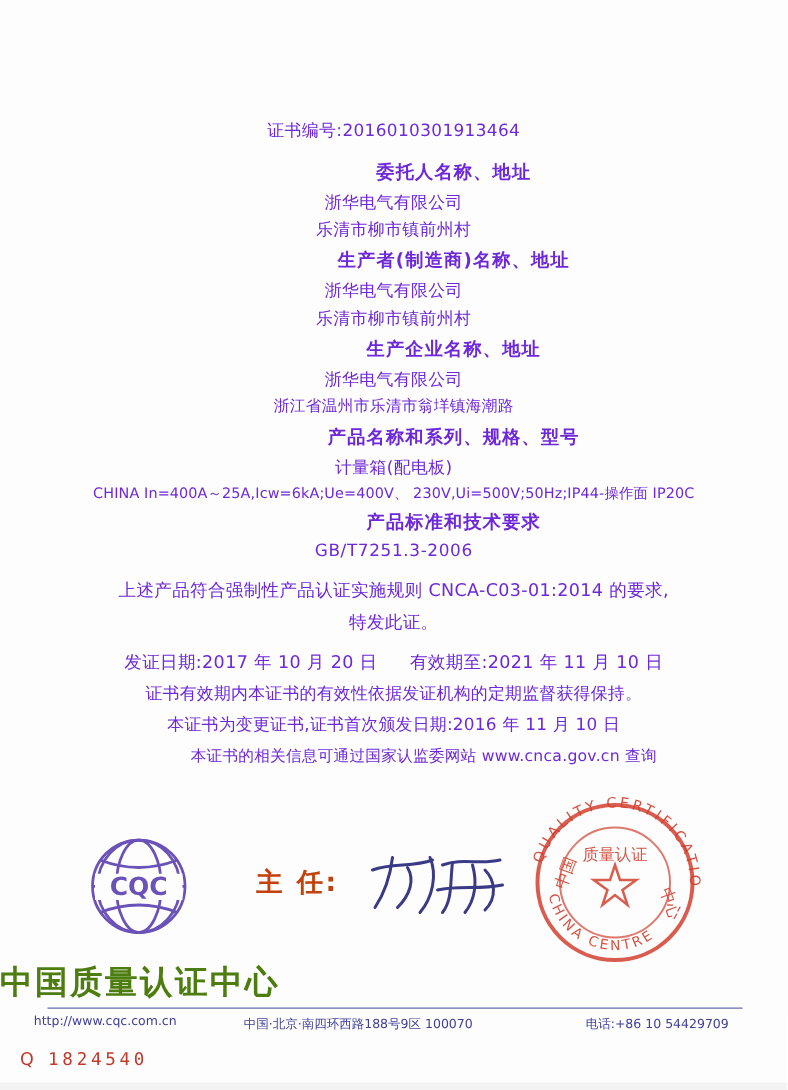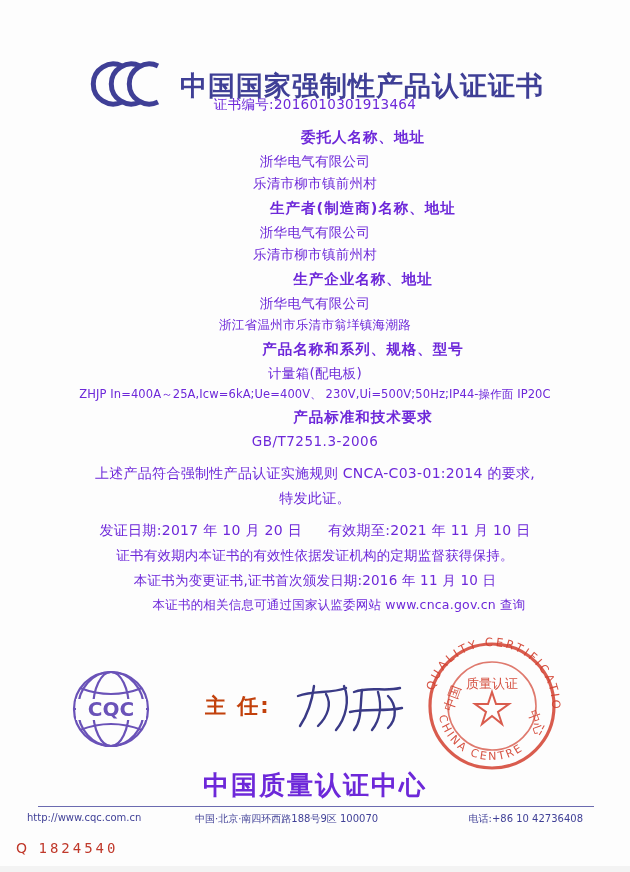"中国国家强制性产品认证证书" div.header { html: <div> <div> <svg> <g> <path></path> <path></path> <path></path> </g> </svg> </div> <div>中国国家强制性产品认证证书</div> </div> -> none }
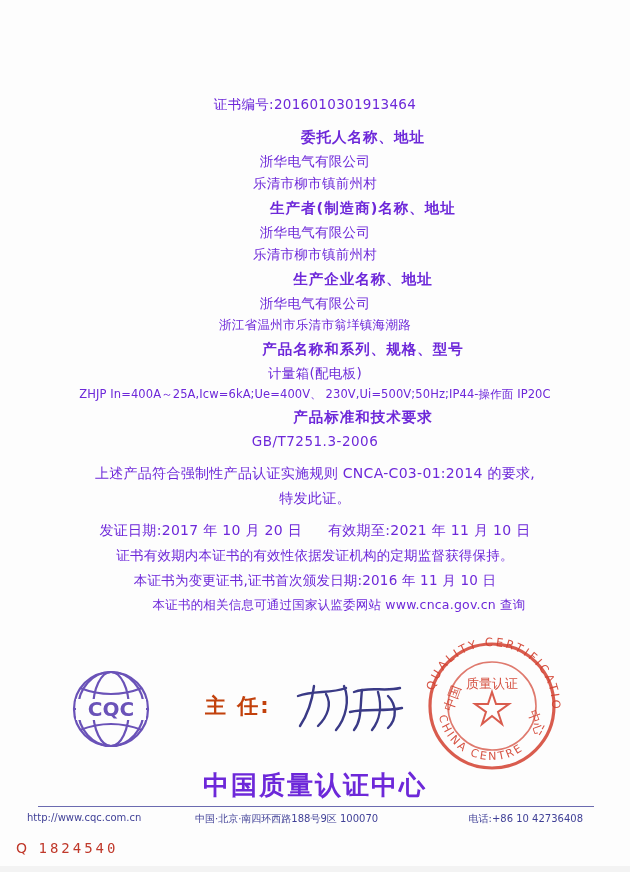"ZHJP In=400A～25A,Icw=6kA;Ue=400V、" div.line { text: ZHJP -> CHINA }
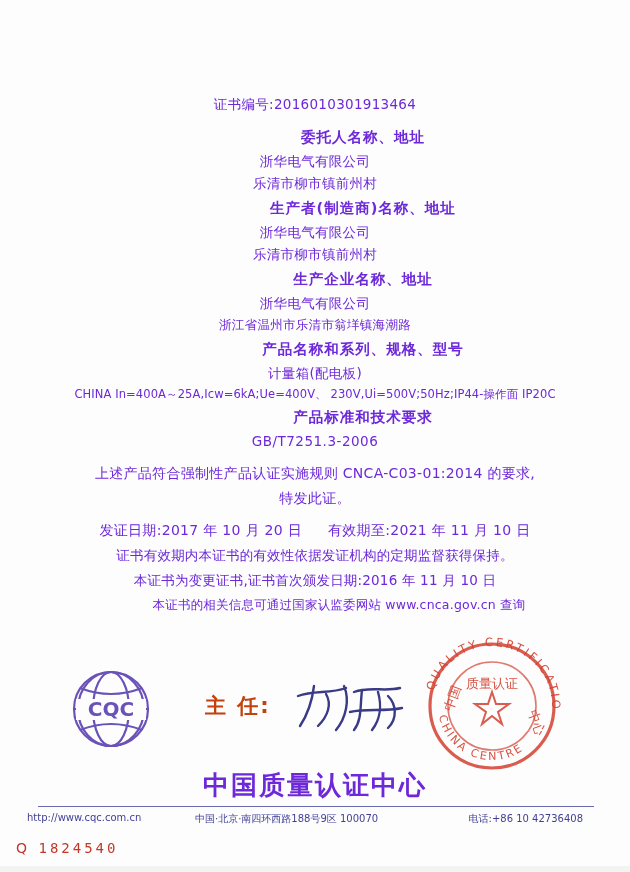"中国质量认证中心" .org-name { color: #6d28d9 -> #4d7c0f; text-align: center -> none }
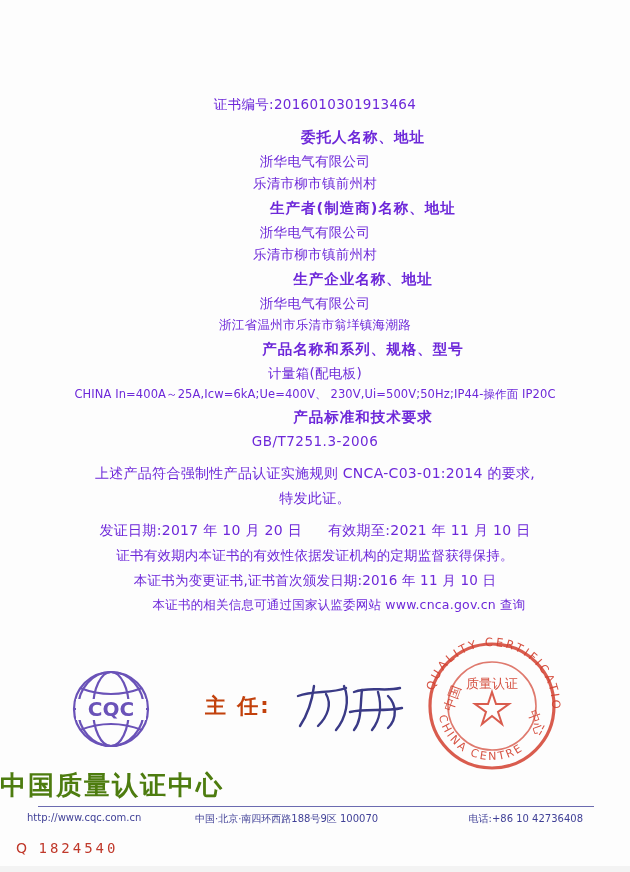"电话:+86 10 42736408" span.f-right { text: 42736408 -> 54429709 }
